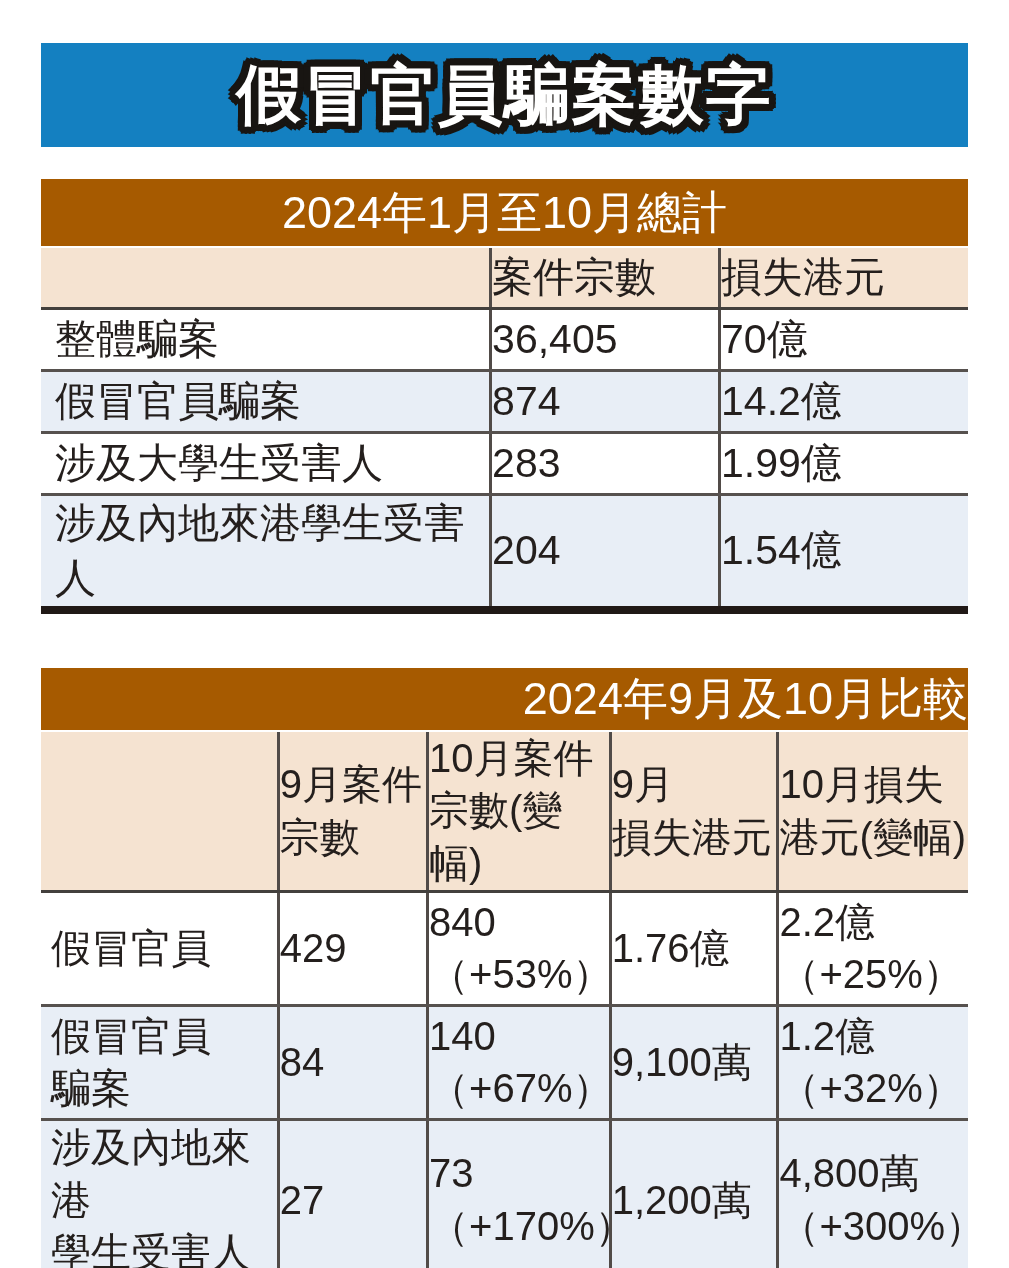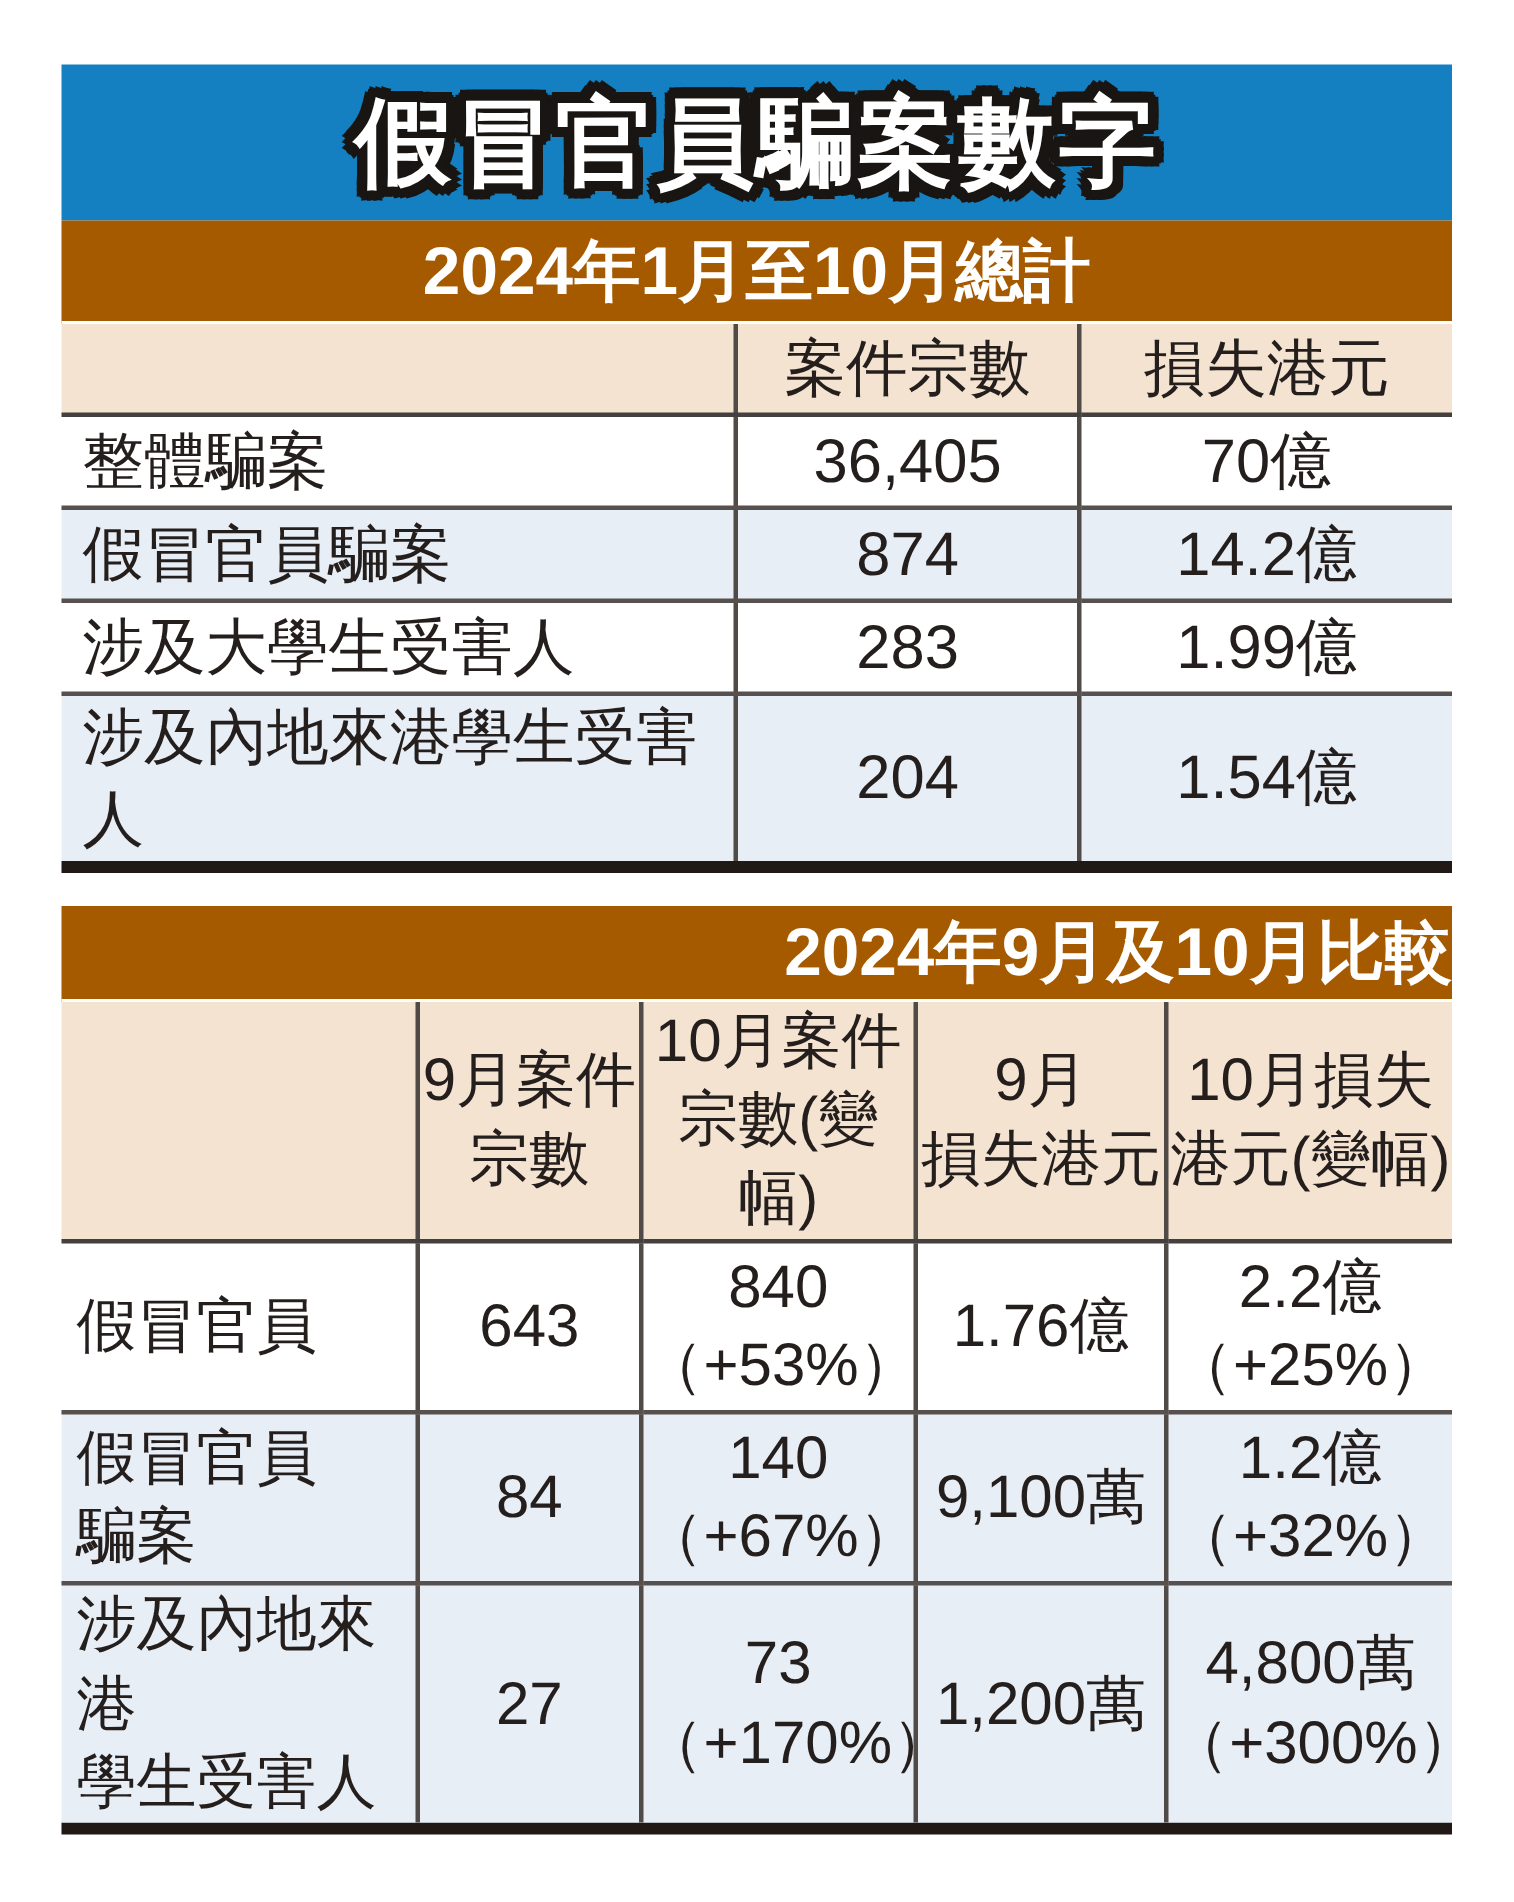"2024年1月至10月總計" .banner-brown { font-weight: 700 -> 400; margin-top: none -> 32px }
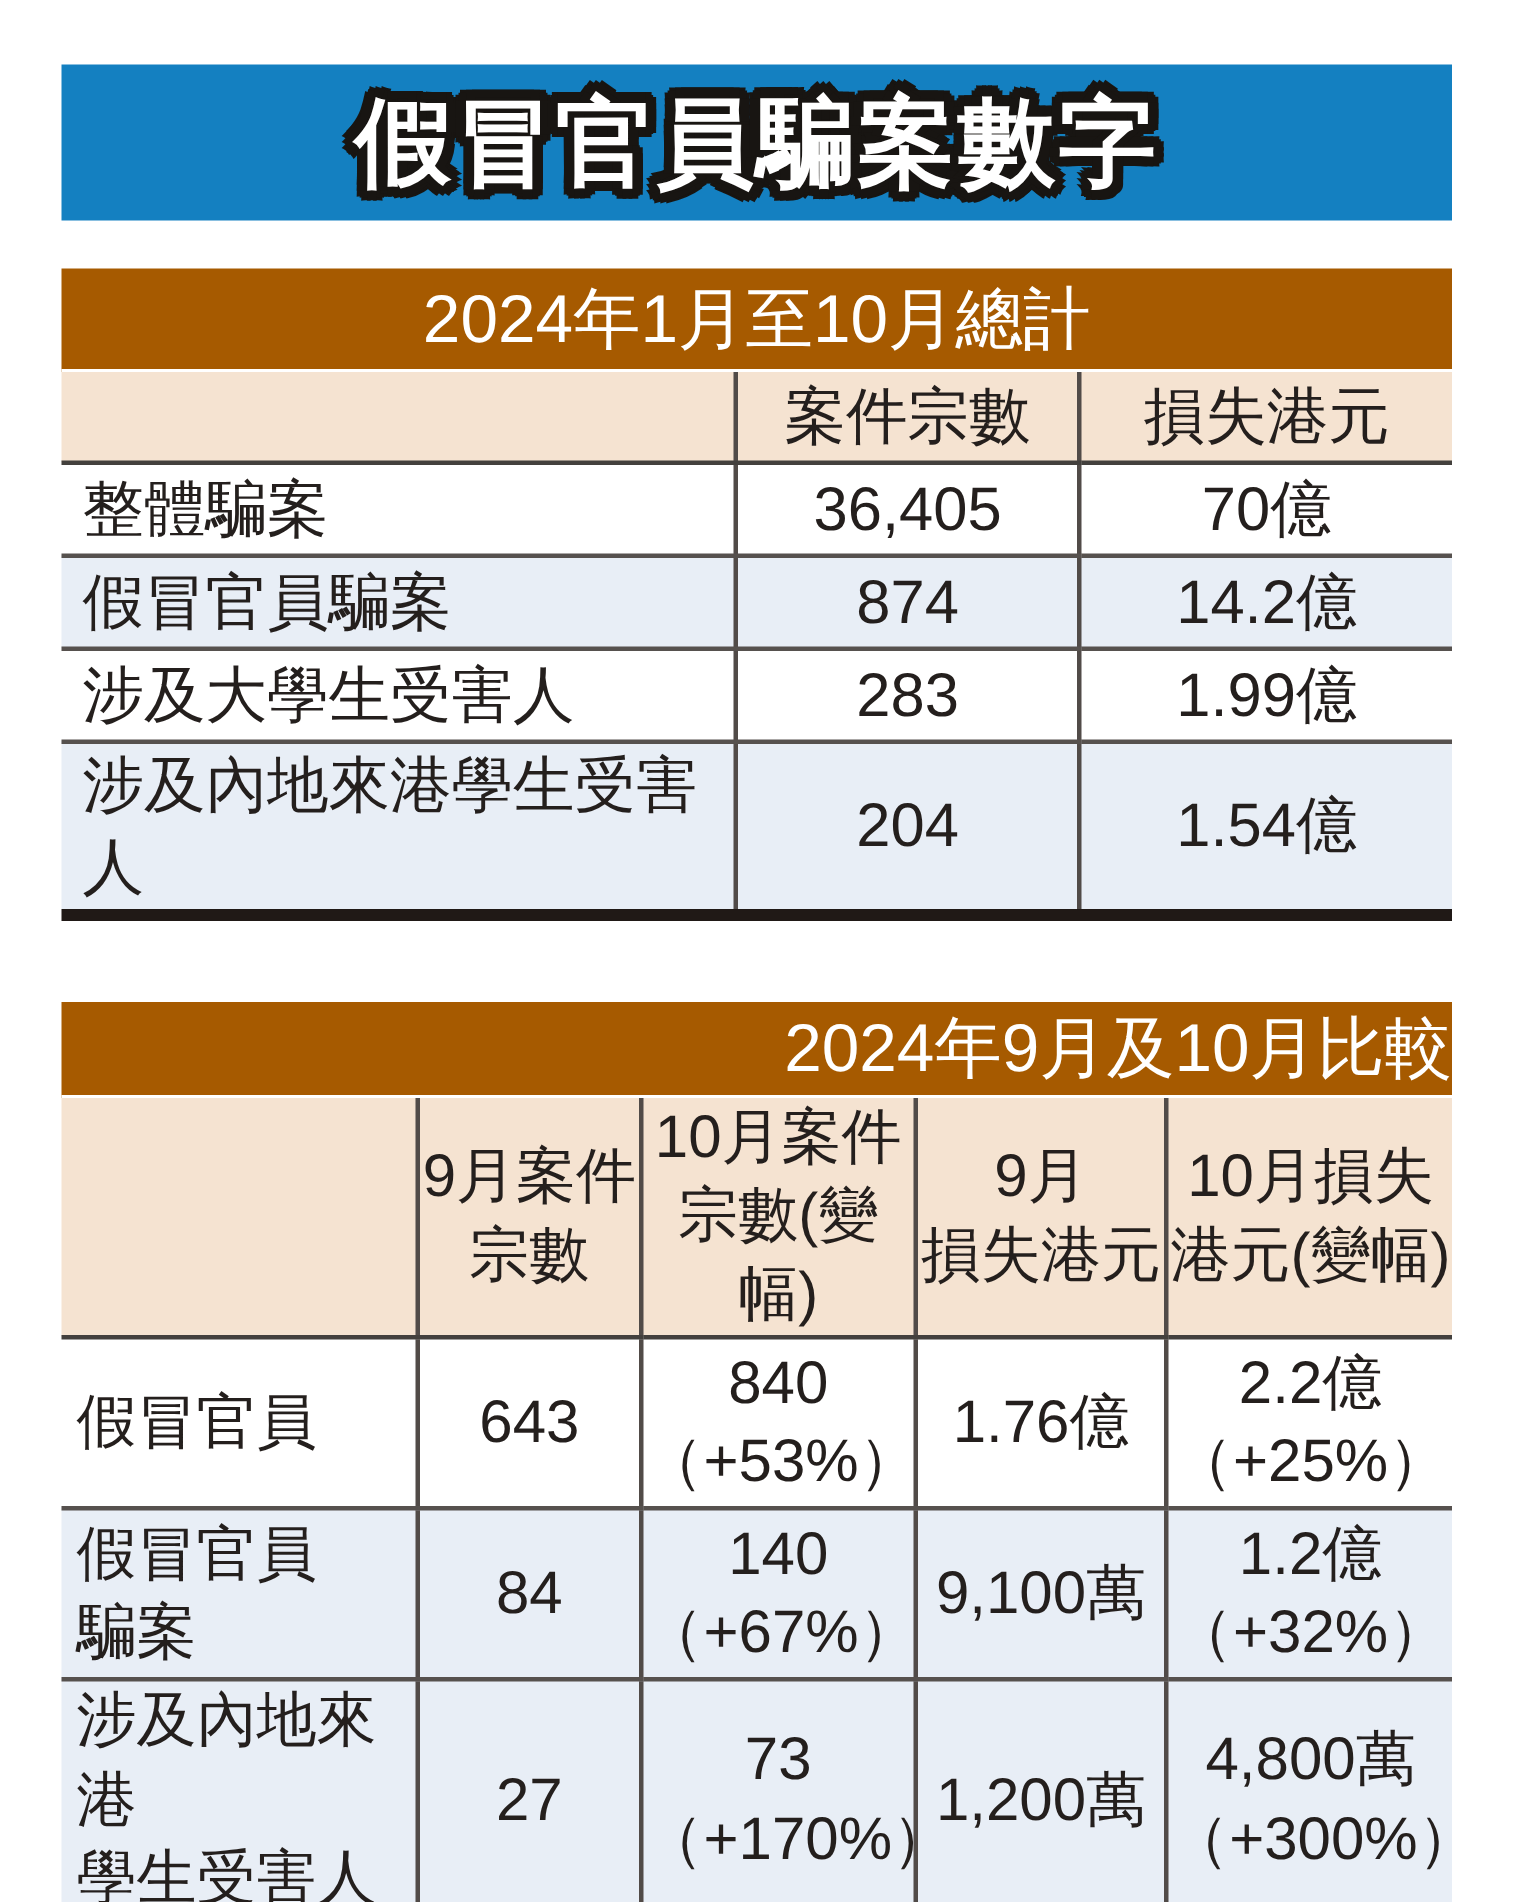"案件宗數" th,td { text-align: center -> left }
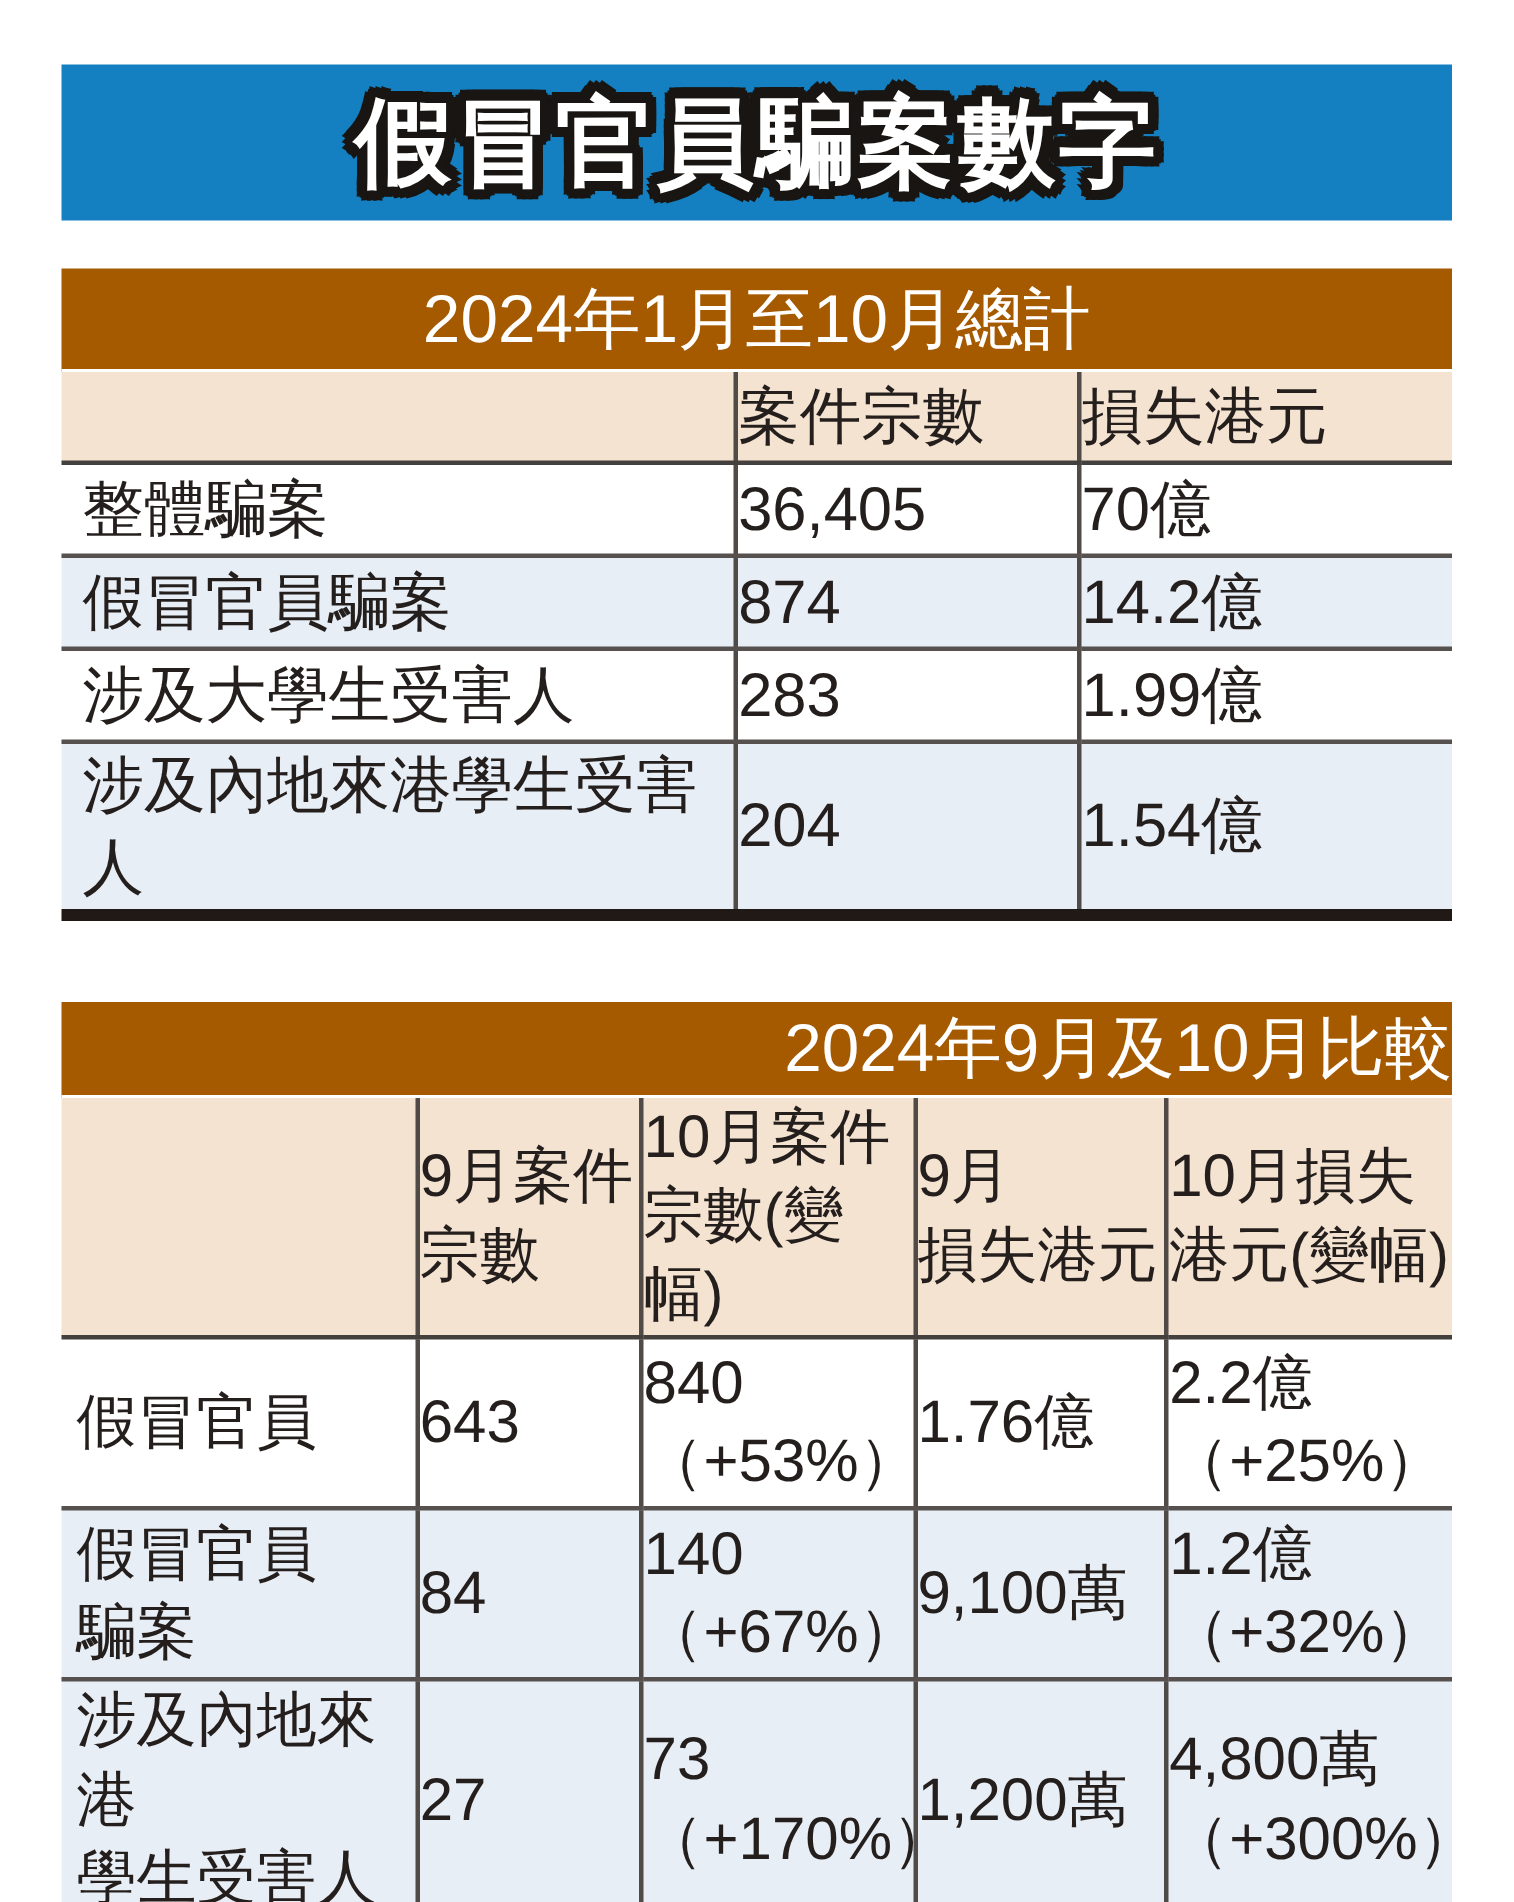"643" td { text: 643 -> 429 }
